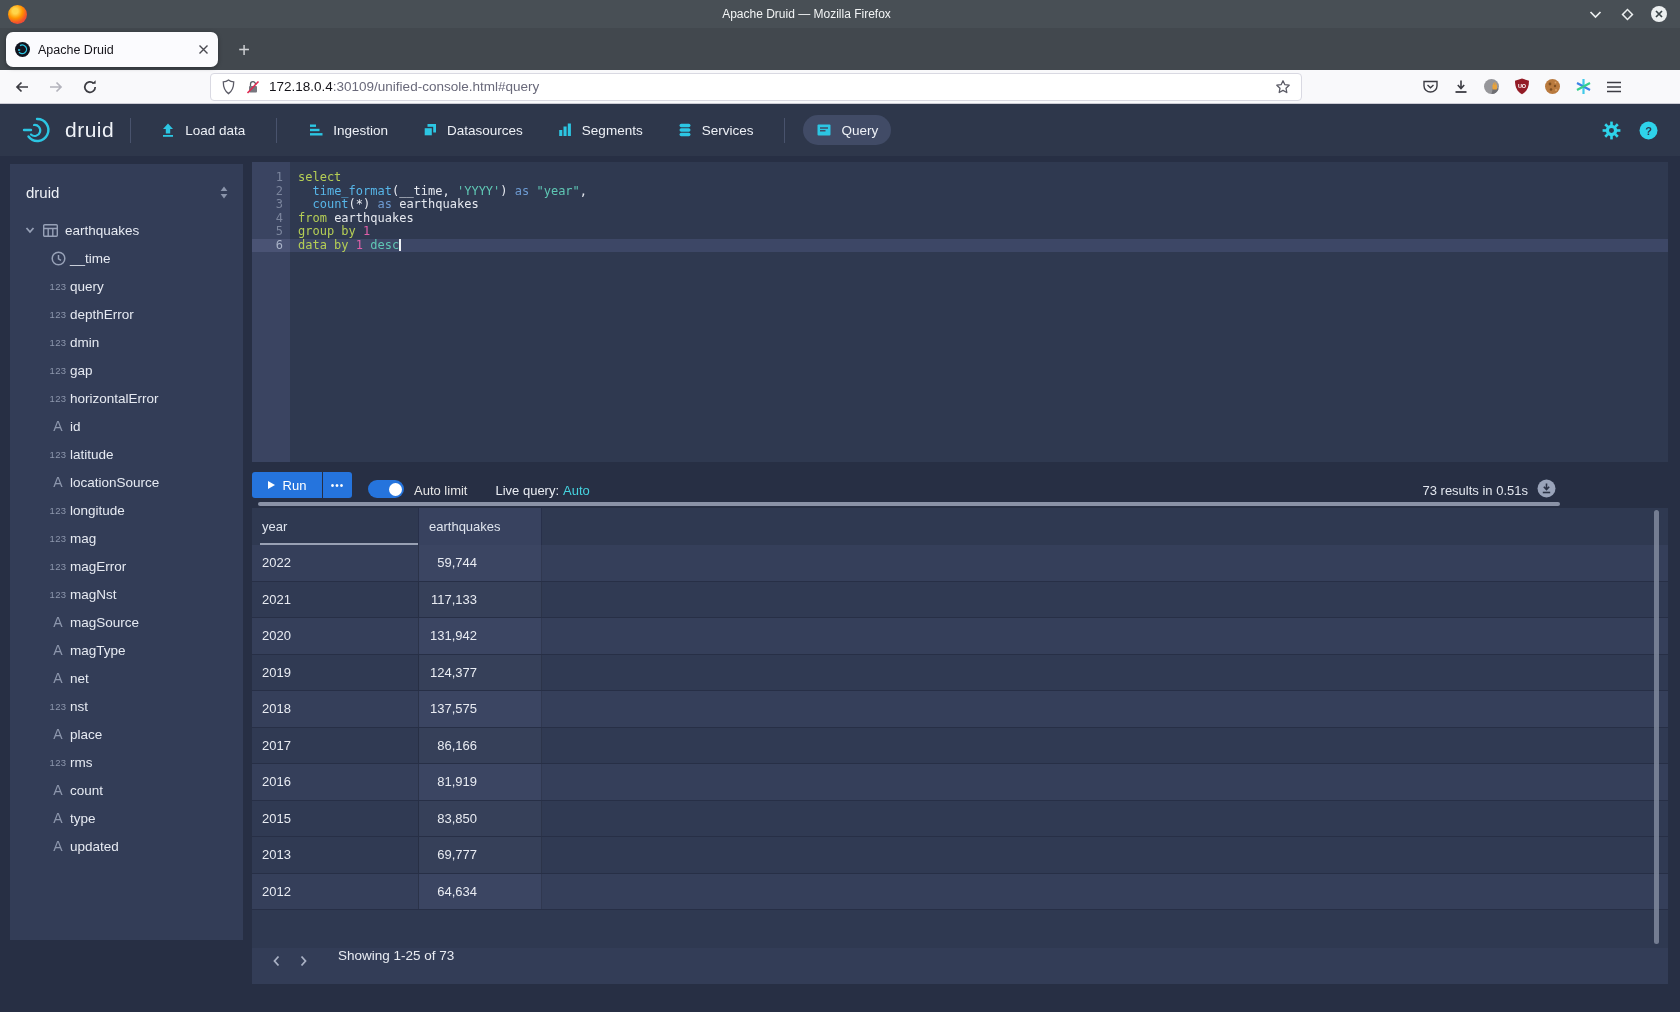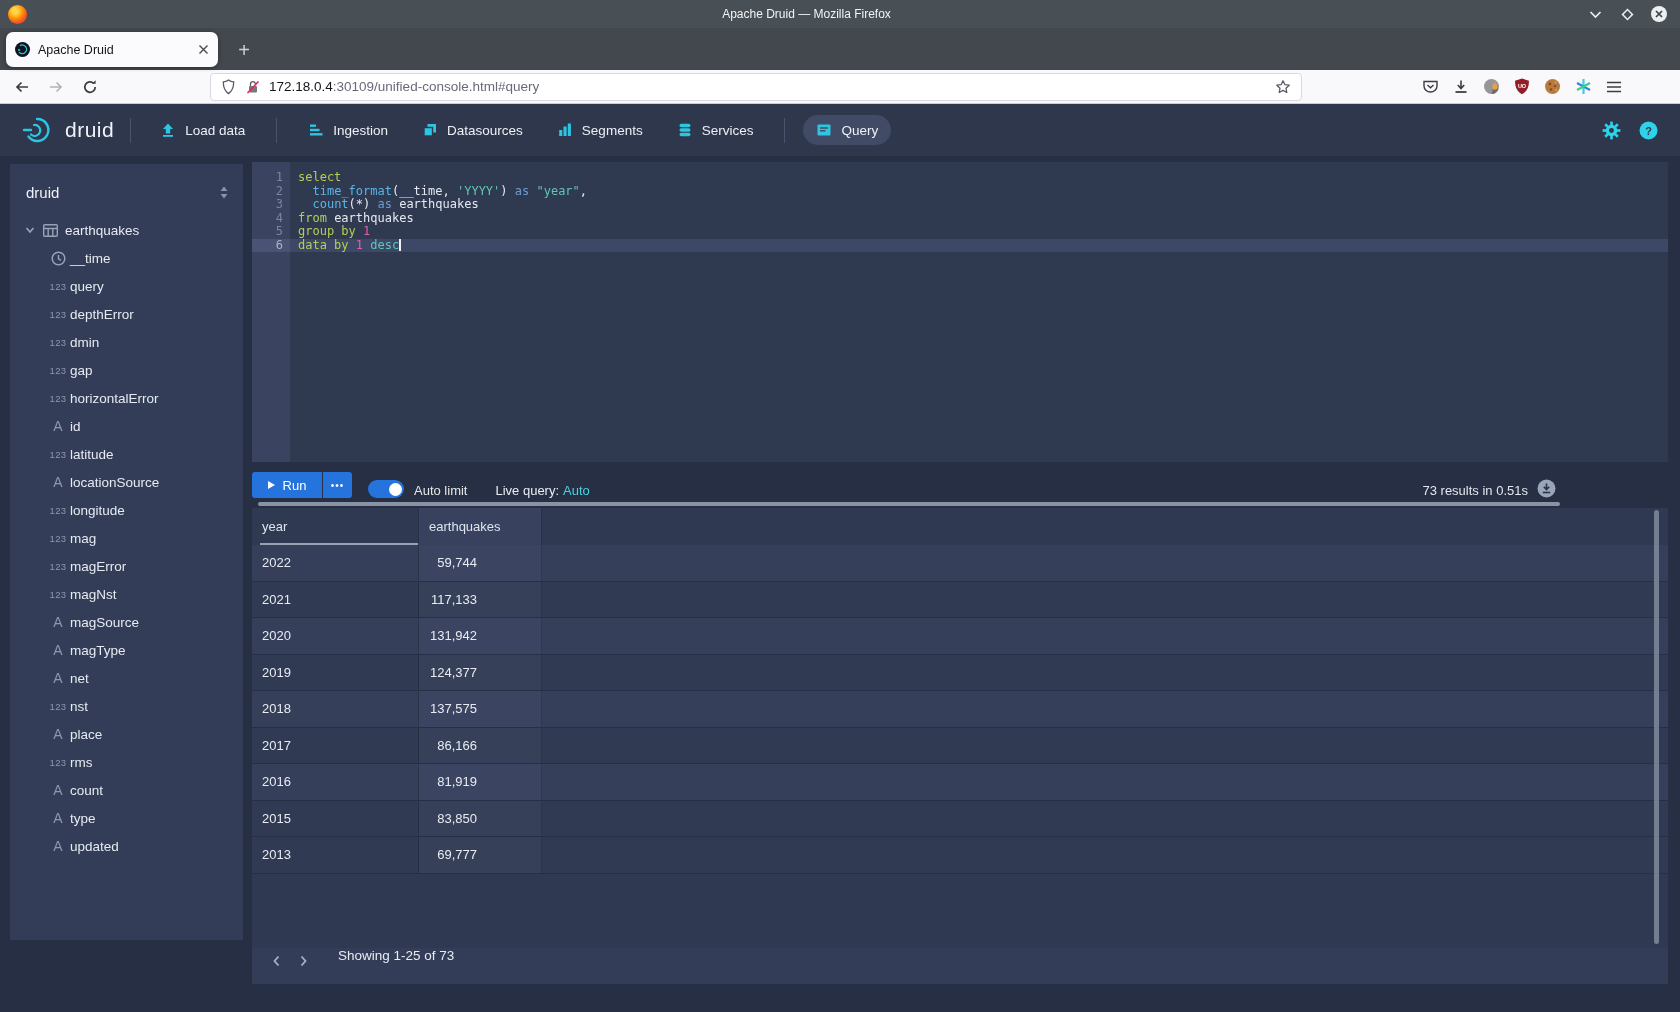"2012" div.trow { html: none -> <div> <div>2012</div> <div> <span>64,634</span> </div> <div></div> </div> }
